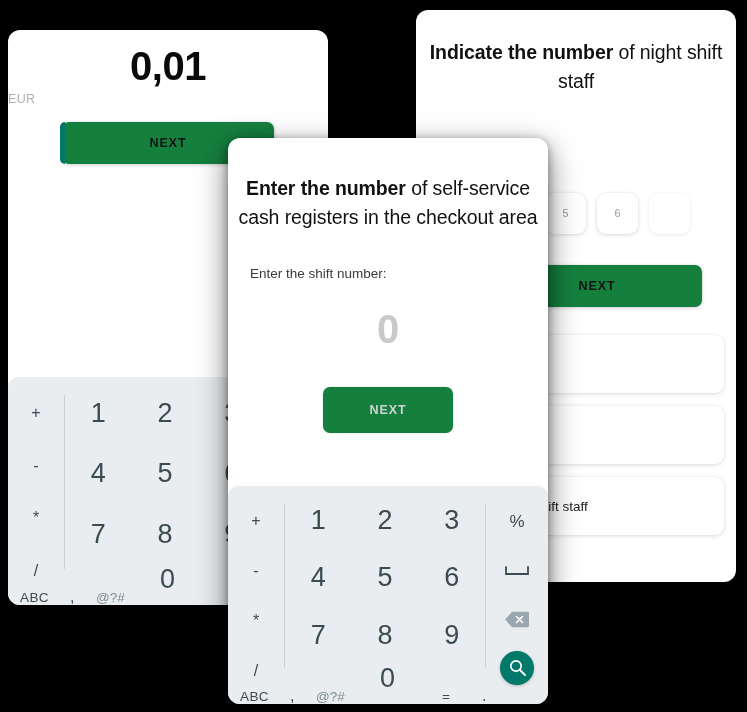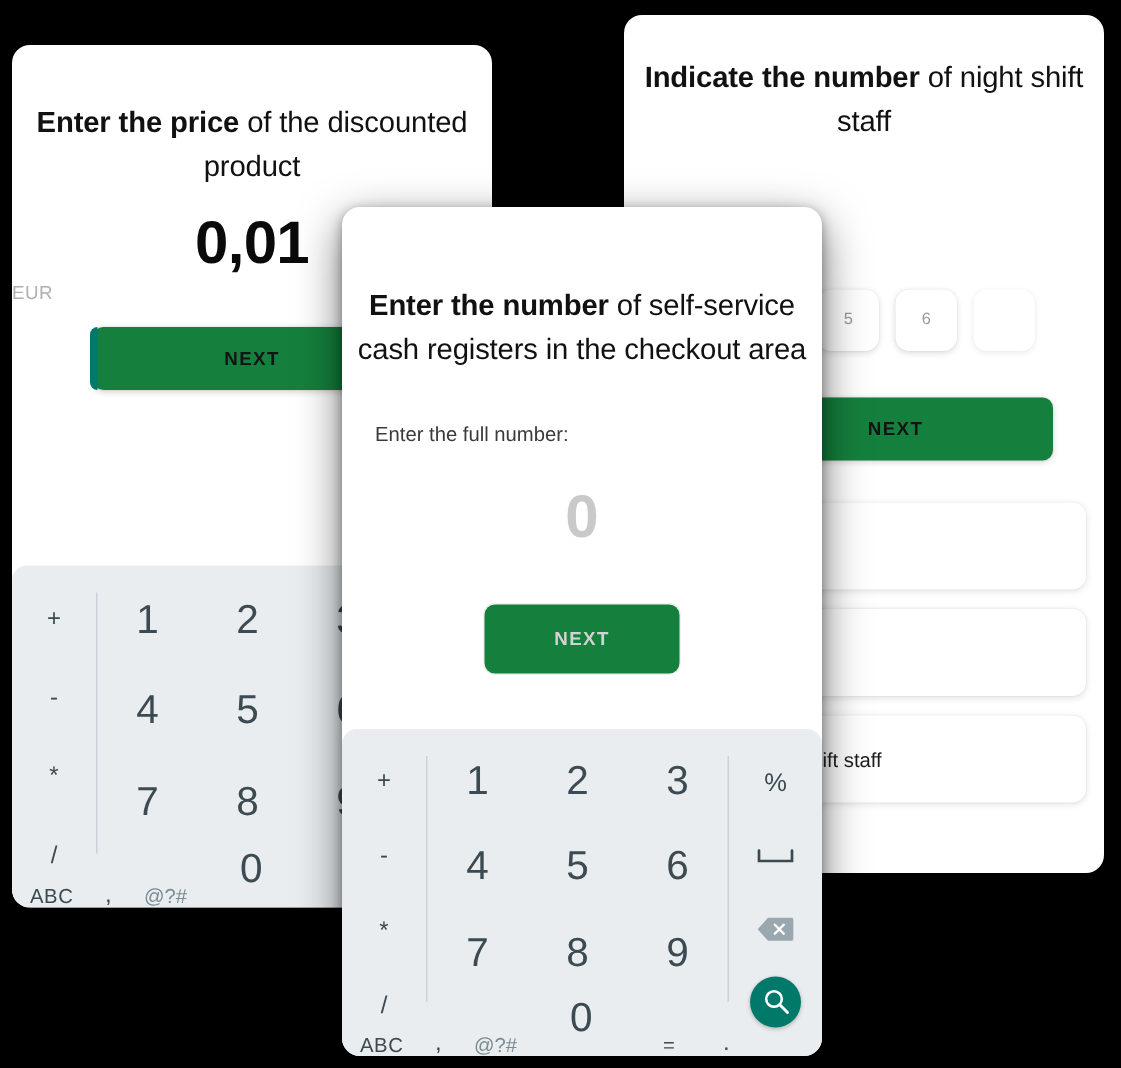"Enter the price of the" div.card-title { html: <div> <b>Enter the price</b><span> of the discounted product</span> </div> -> none }
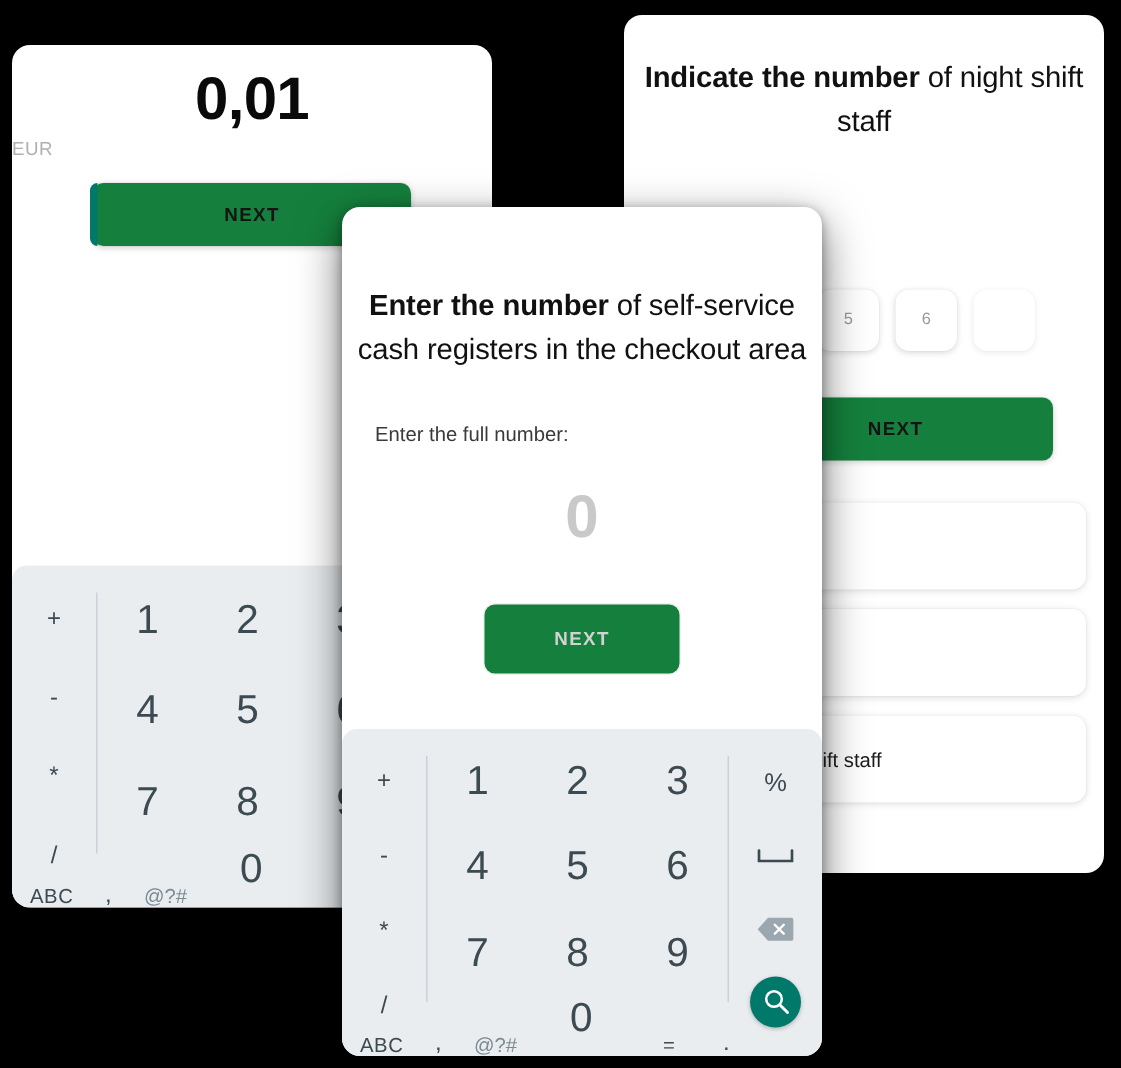"Enter the number of self-service" #card-registers .card-title { margin-top: 52px -> 36px }
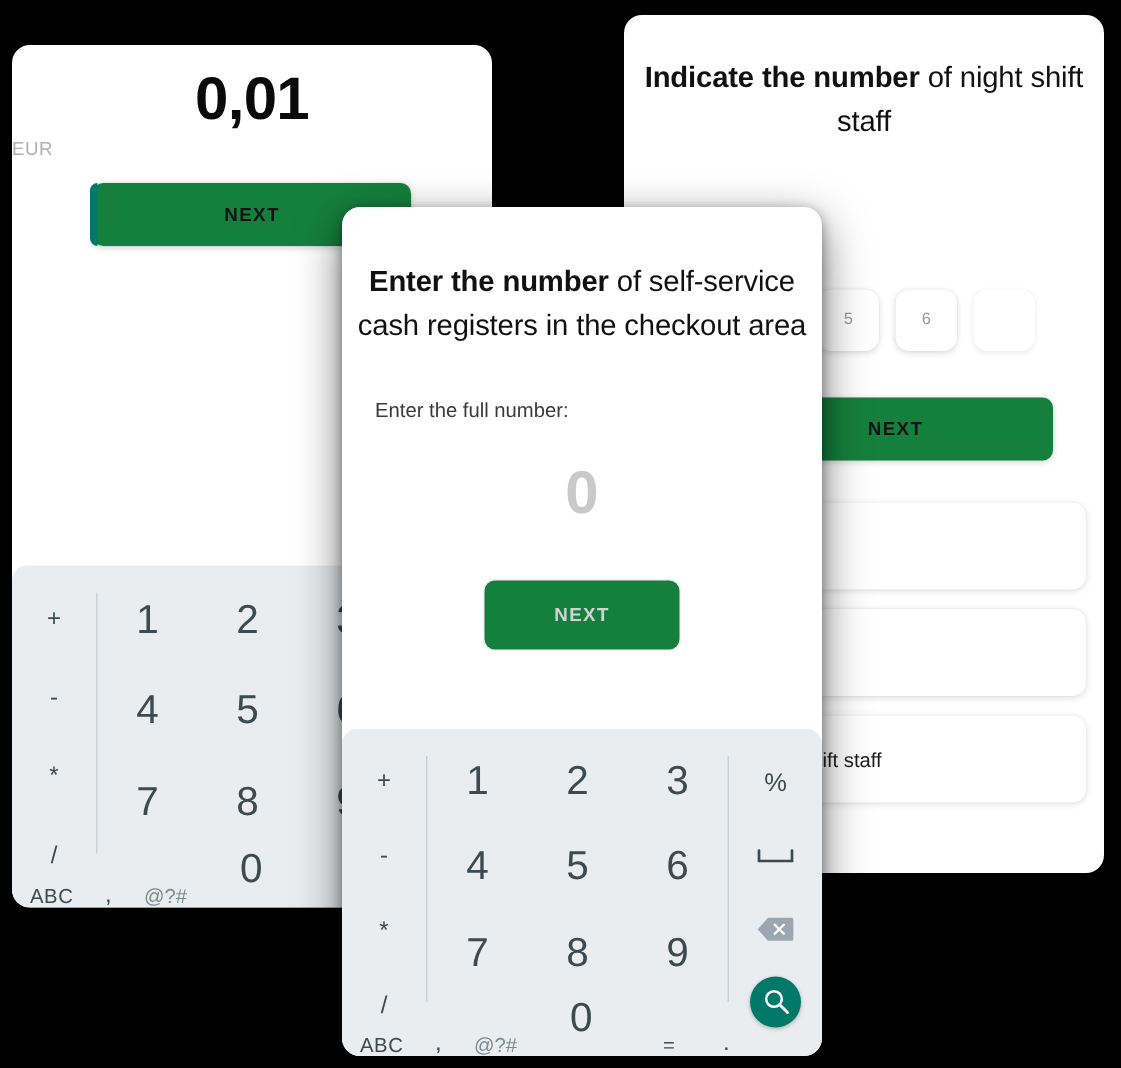"Enter the full number:" div.sub-label { text: full -> shift }
